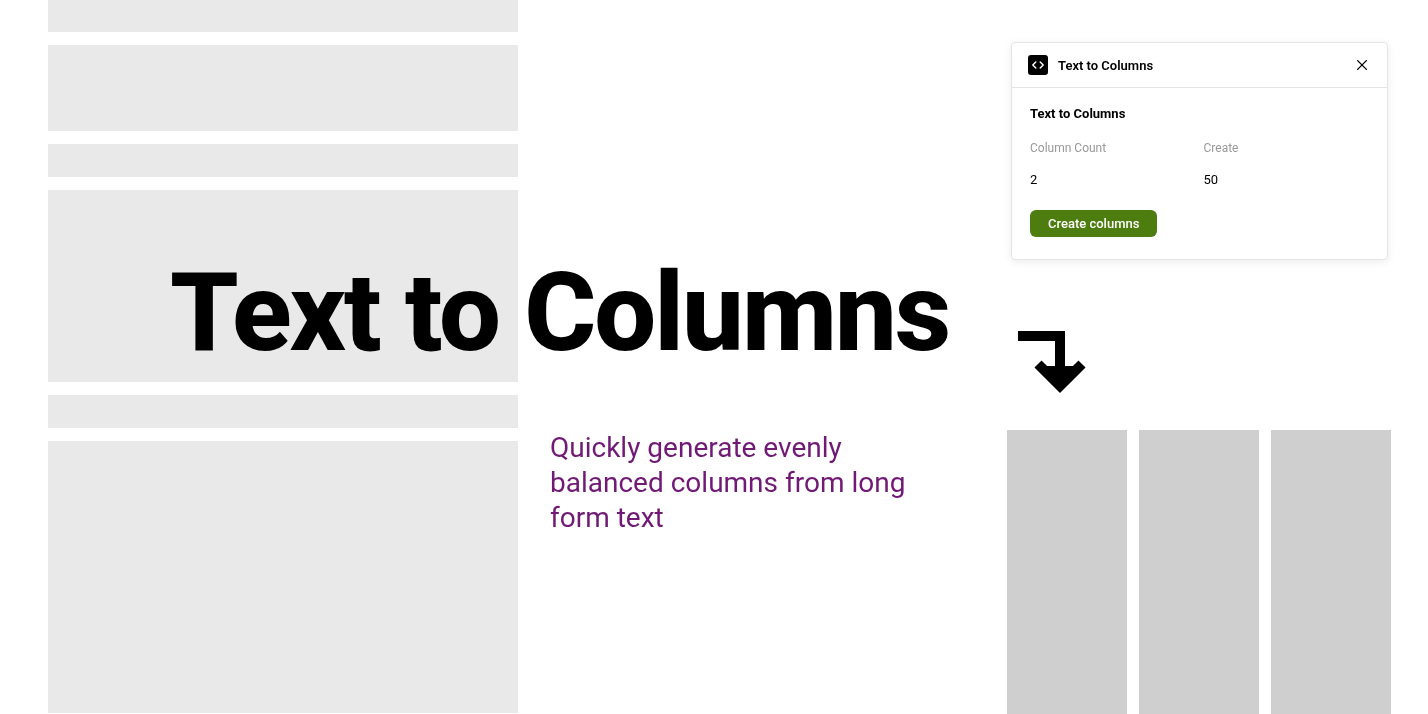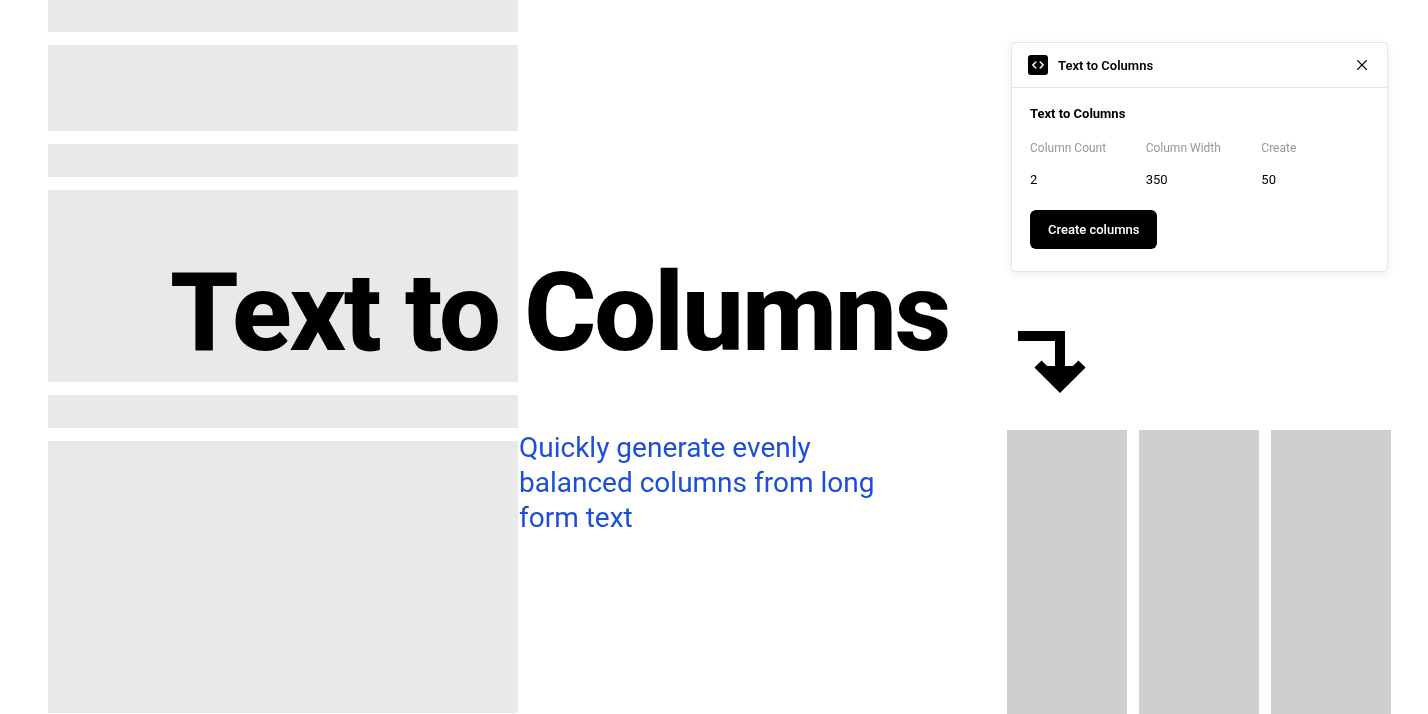"Column Width" div.panel-field { html: <div> <span>Column Width</span> <input> </div> -> none }
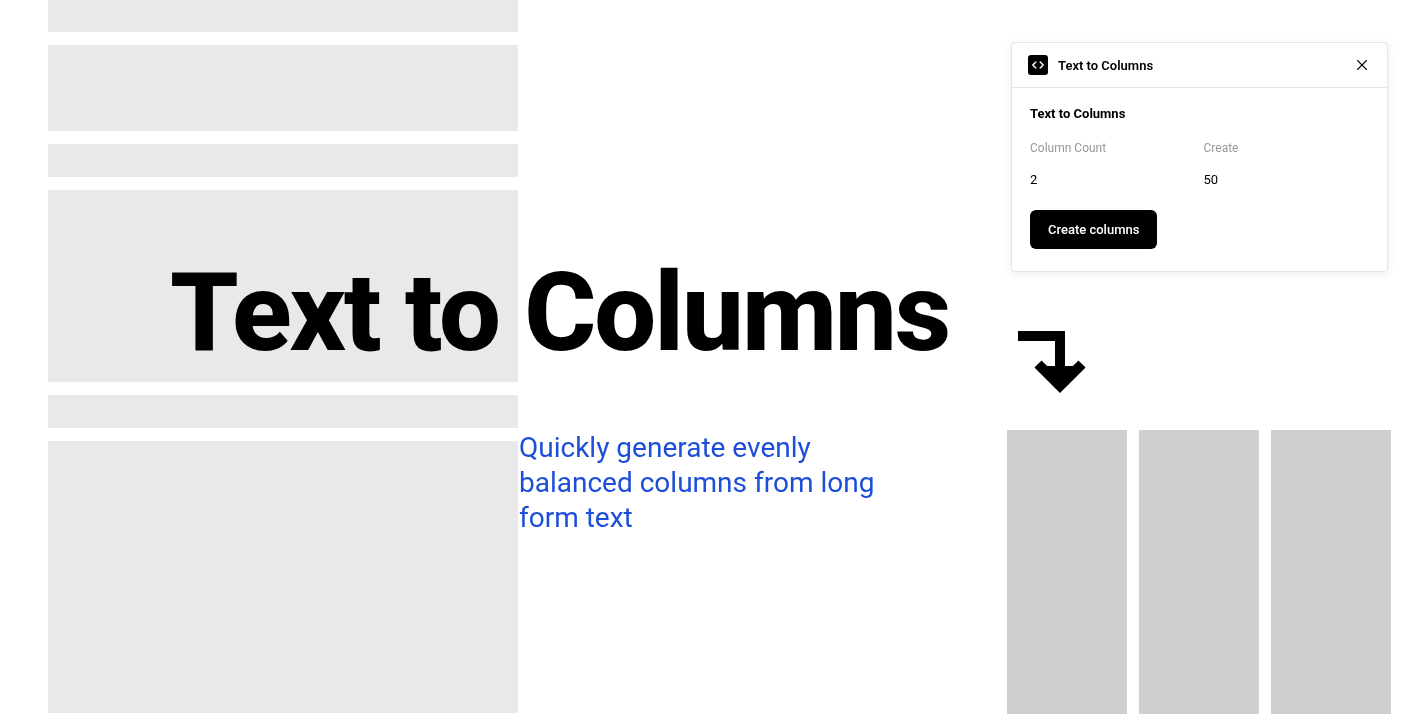"Create columns" .panel-button { background: #000000 -> #4d7c0f; padding: 12px 18px -> 6px 18px }
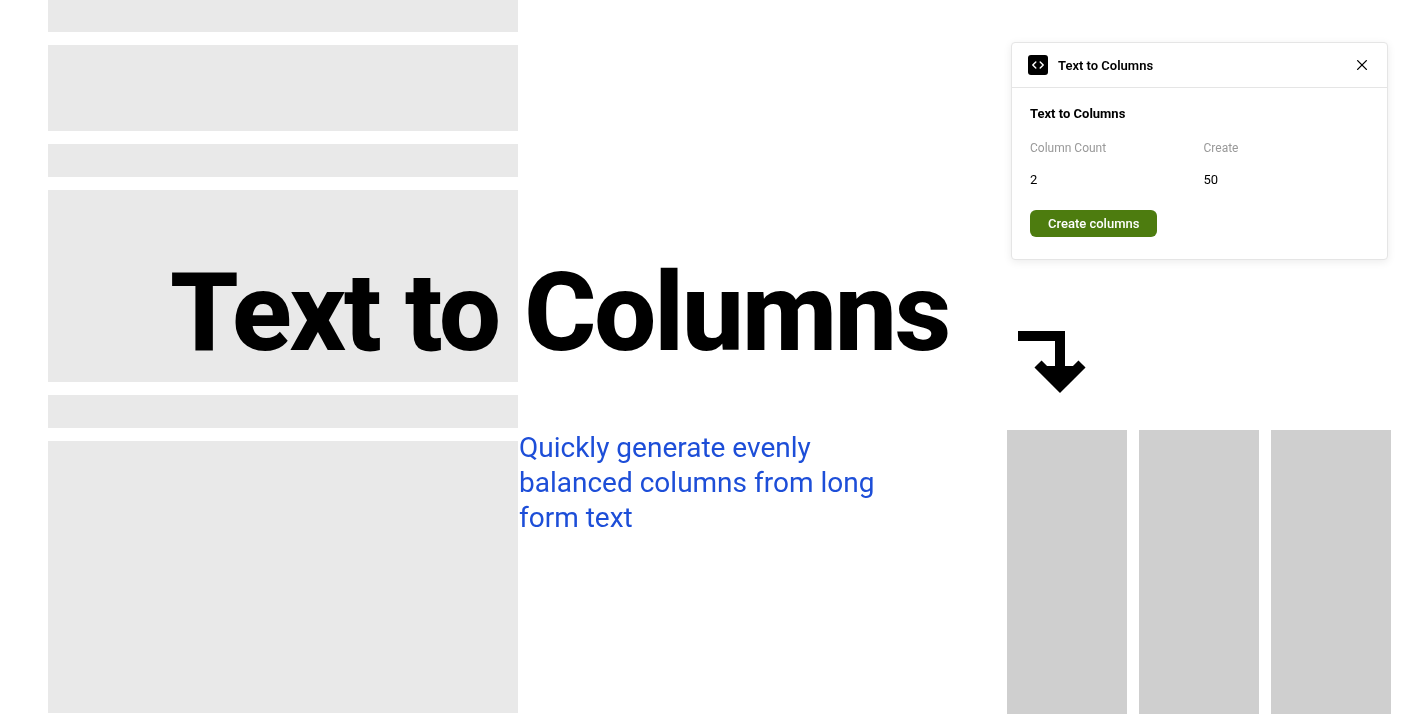"Quickly generate evenly balanced columns" .hero-subtitle { color: #1d4ed8 -> #701a75; left: 519px -> 550px }
